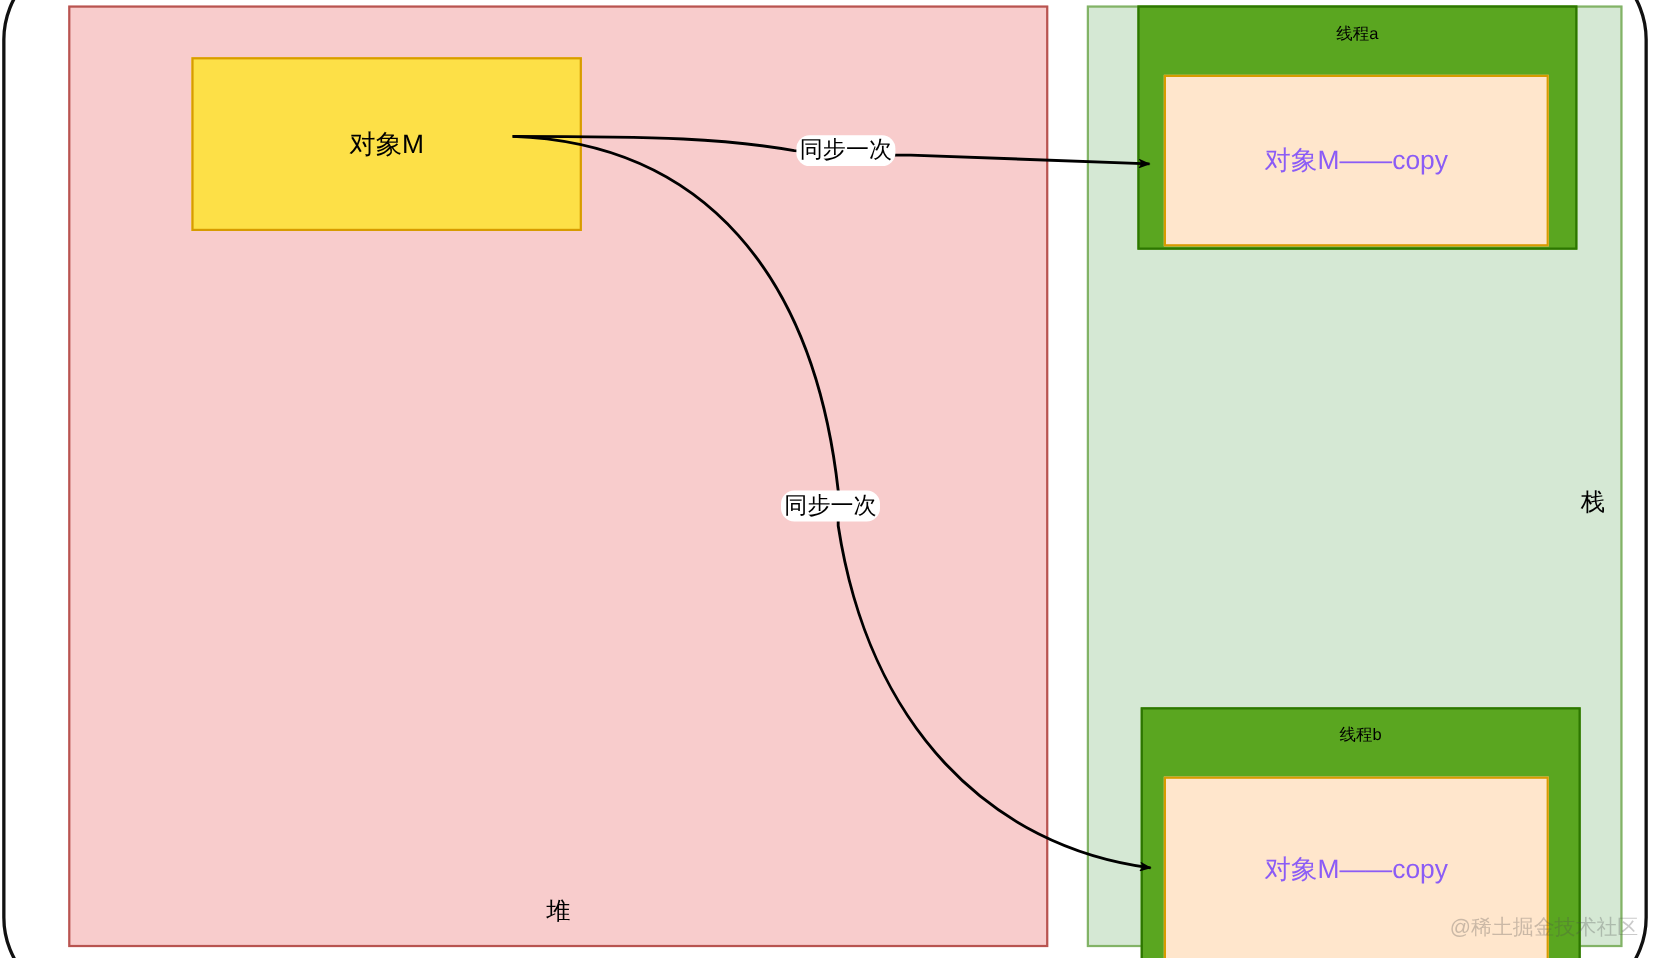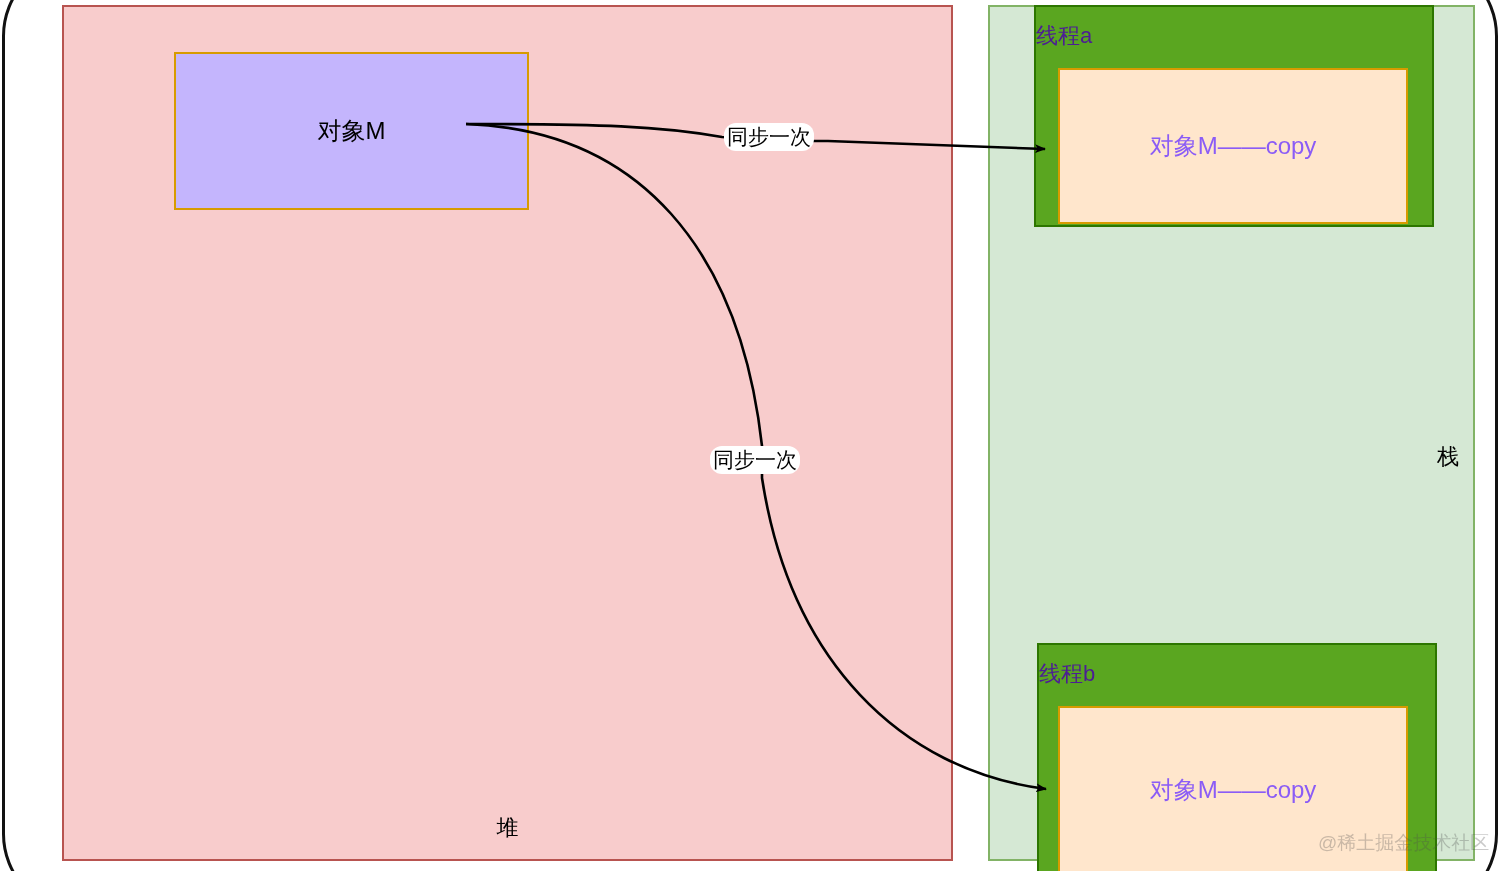"线程a" .thread-title { color: #4c1d95 -> #000000; font-size: 22px -> 15px; text-align: left -> center }
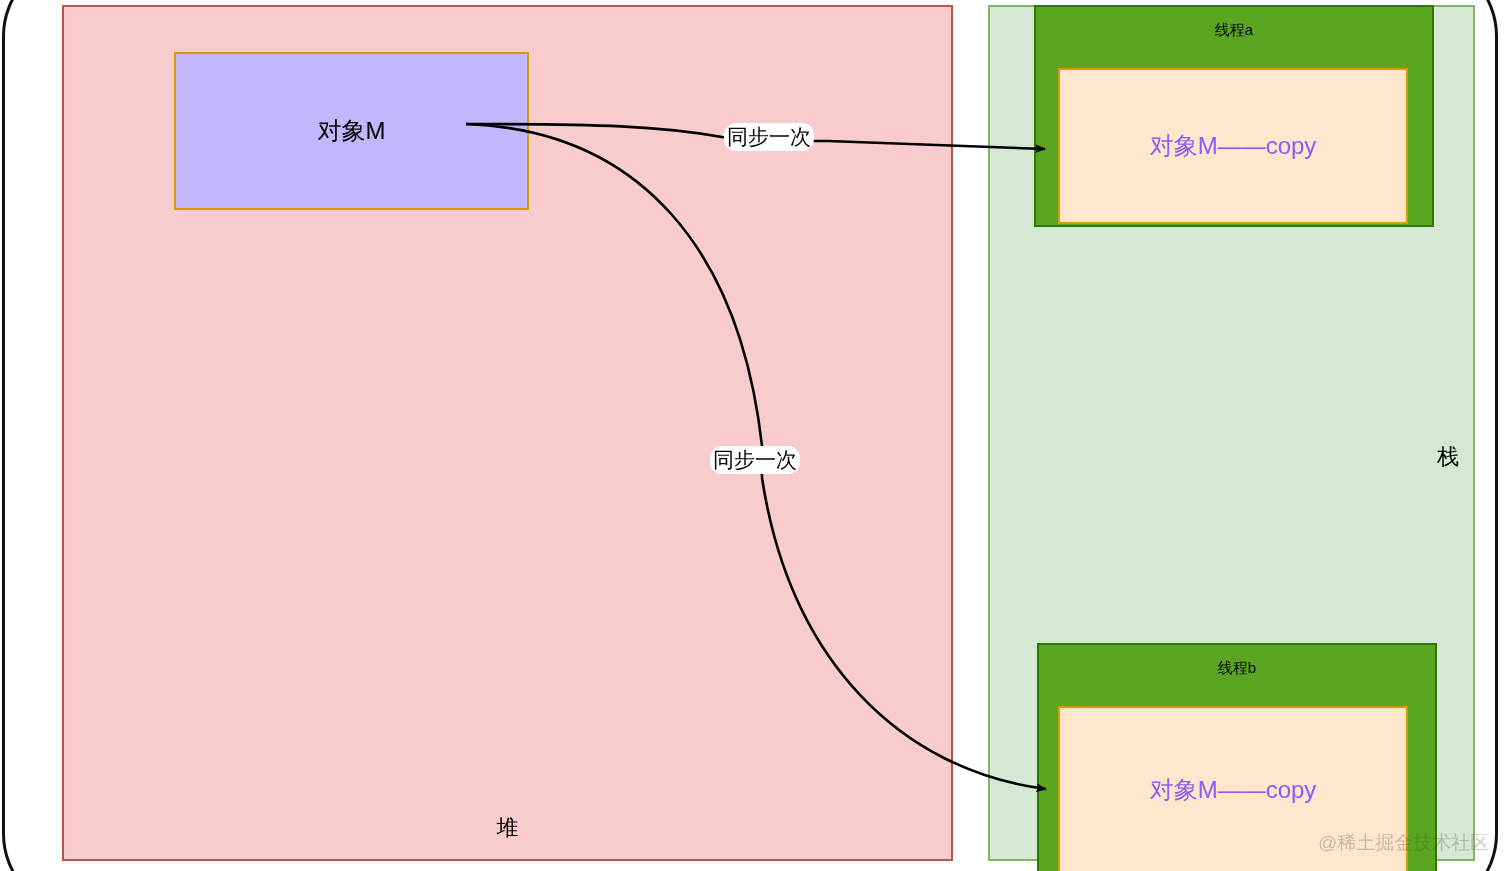"对象M" #object-m-box { background: #c4b5fd -> #fde047 }
